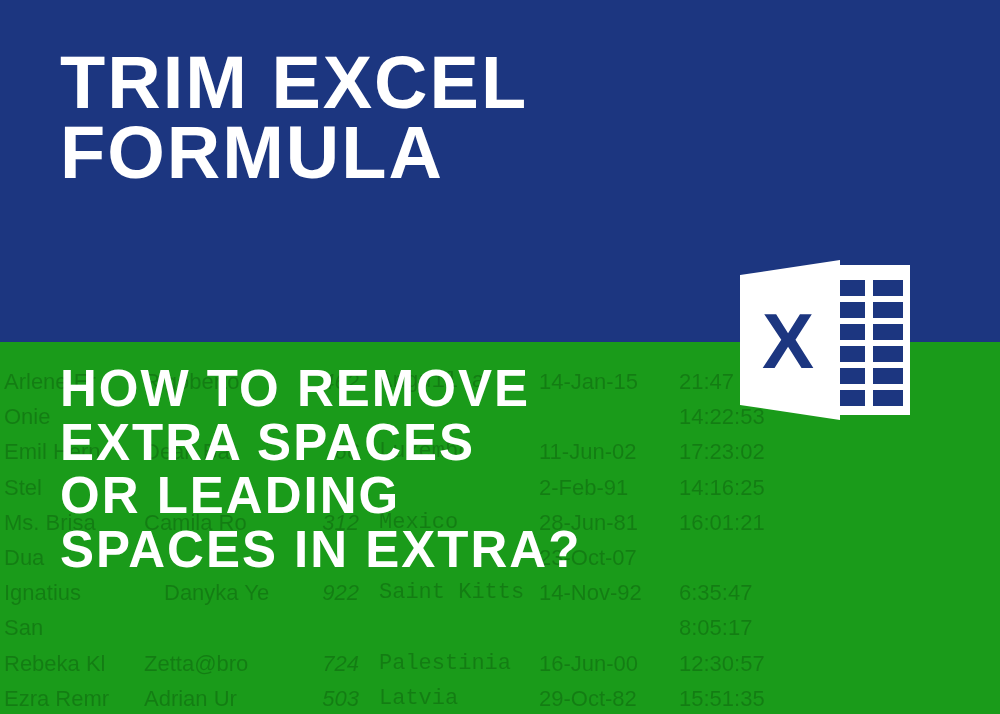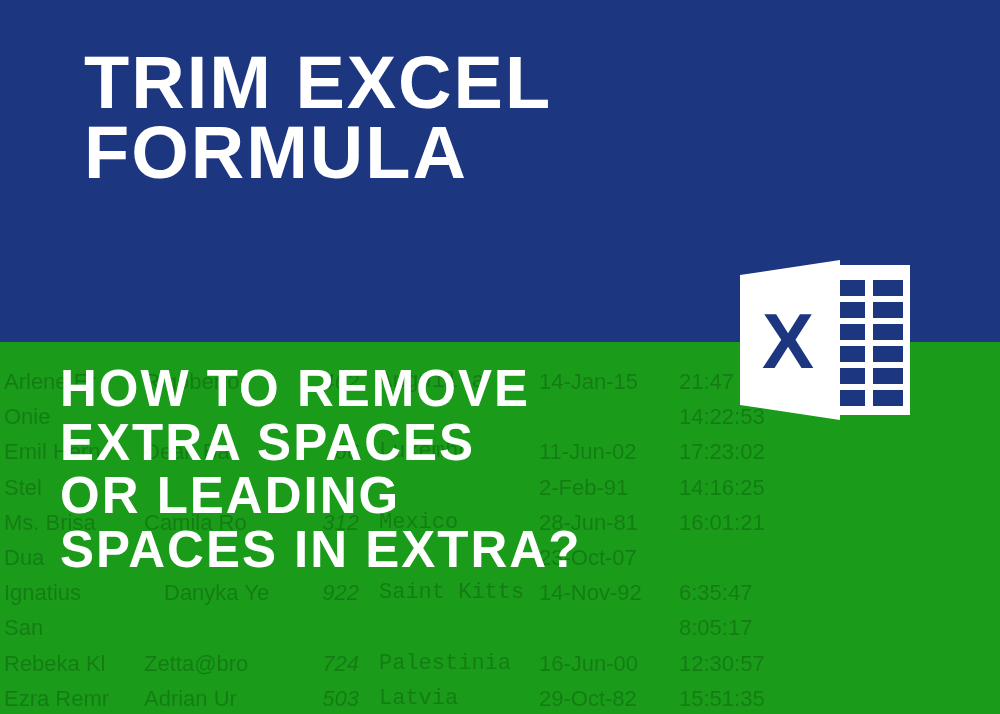"TRIM EXCEL" .top-section { padding: 48px 84px -> 48px 60px }
